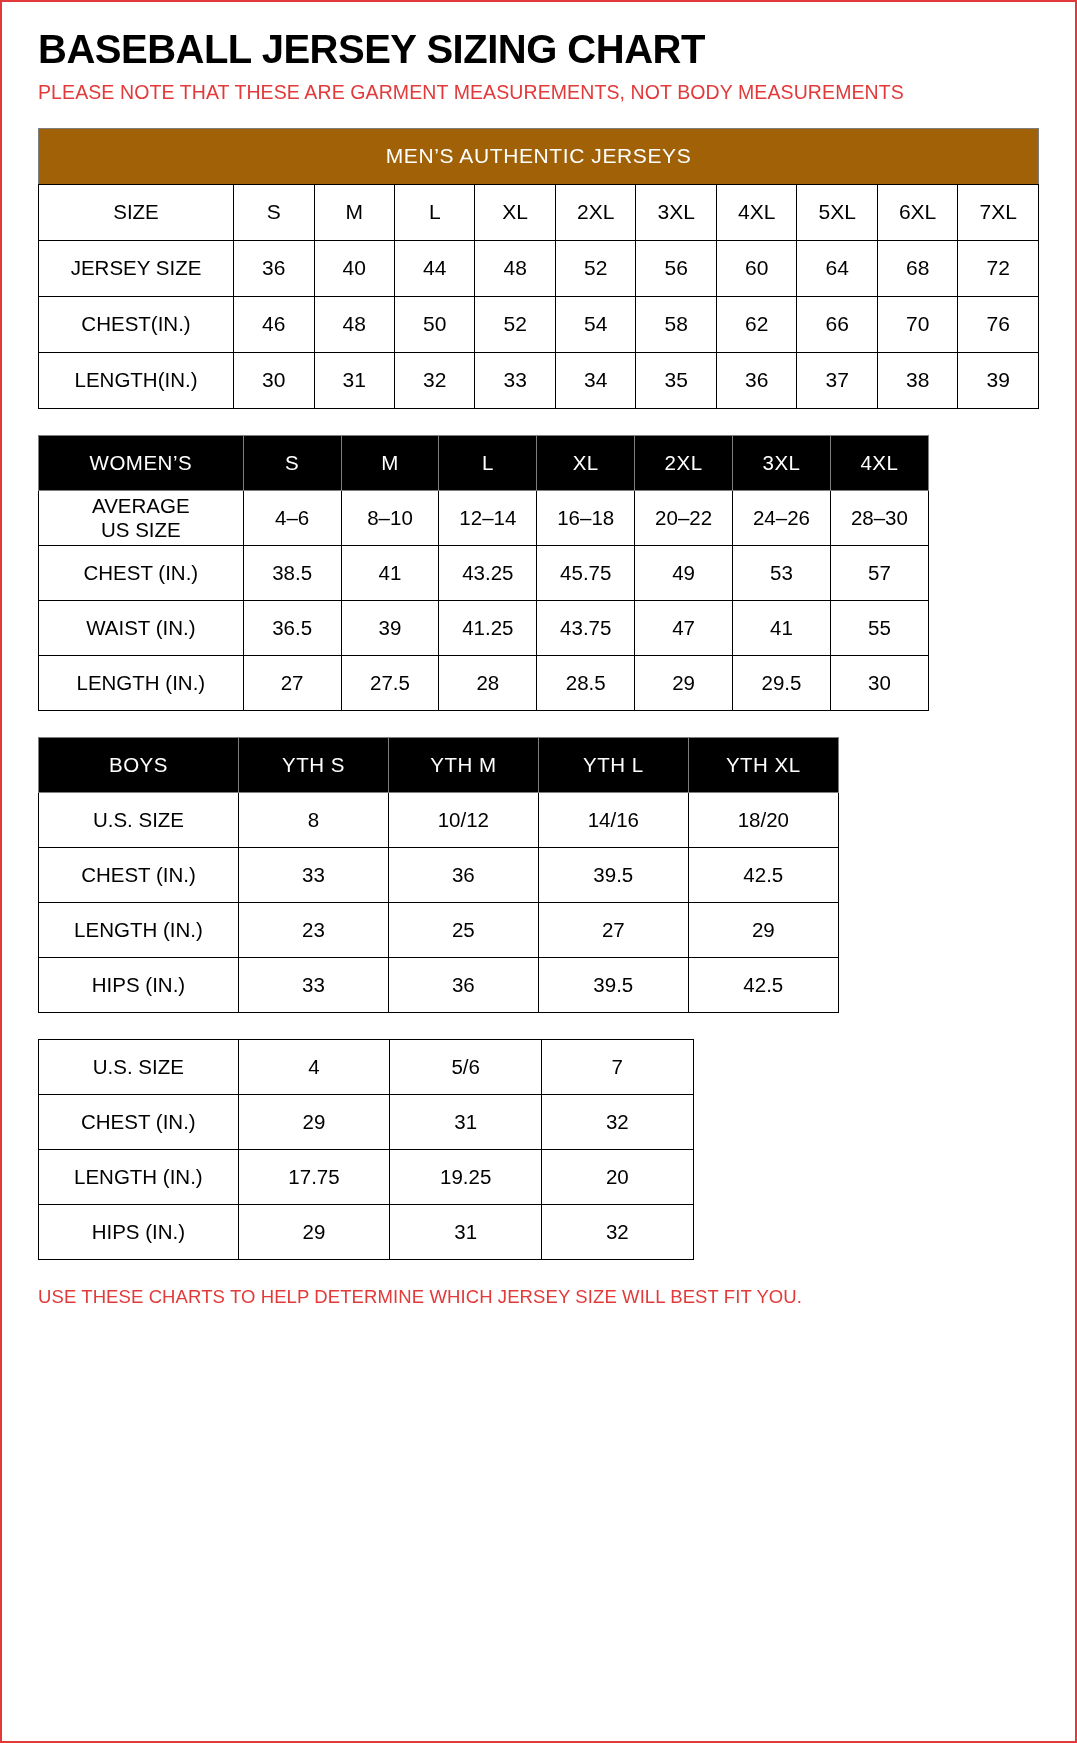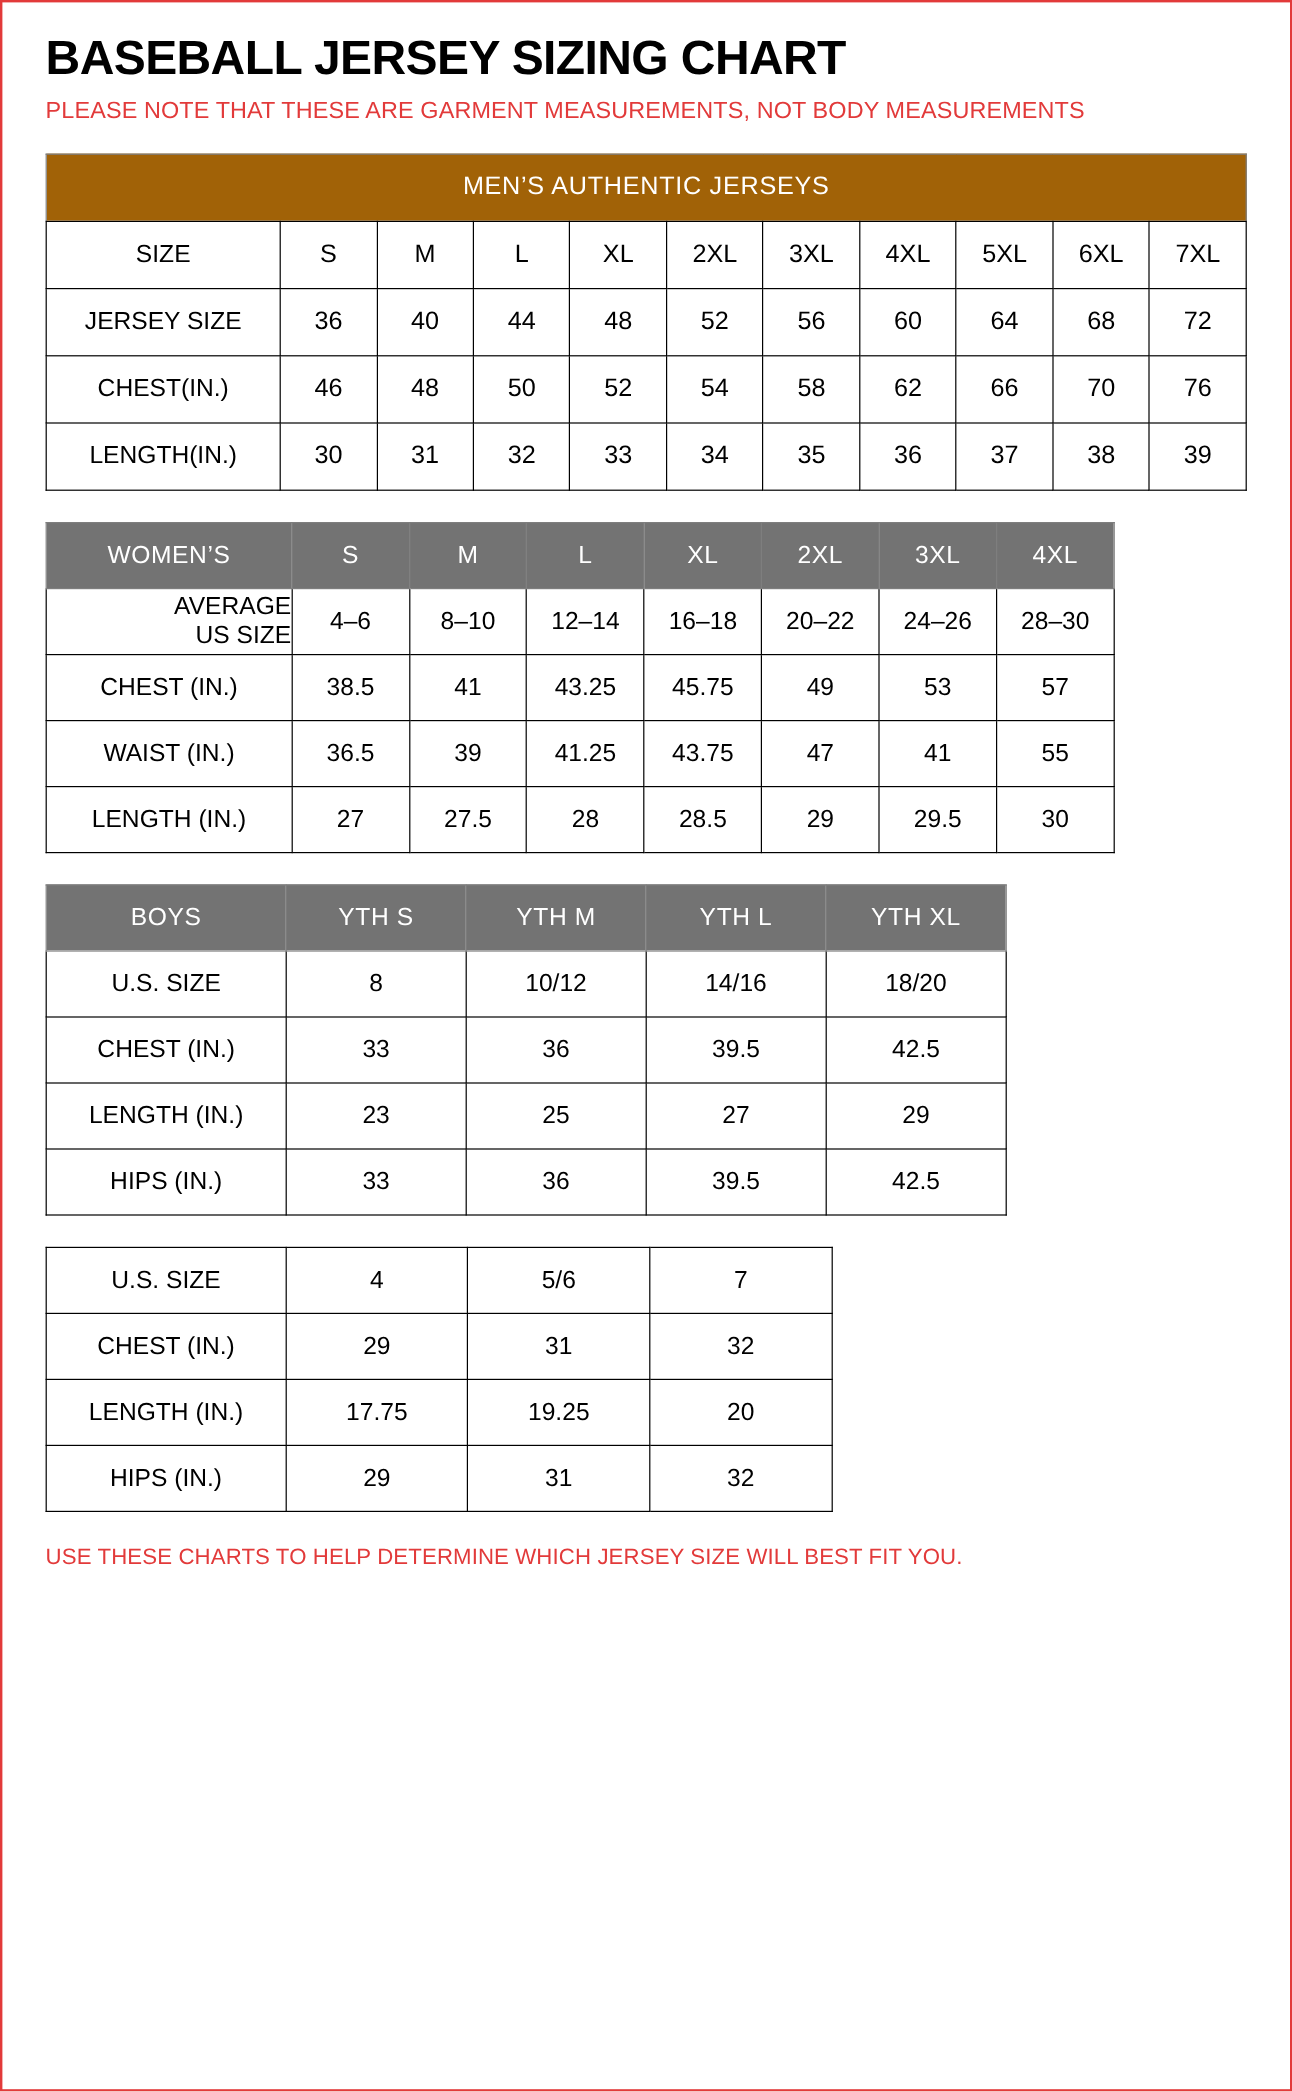"WOMEN’S" .grayhead td { background: #737373 -> #000000 }
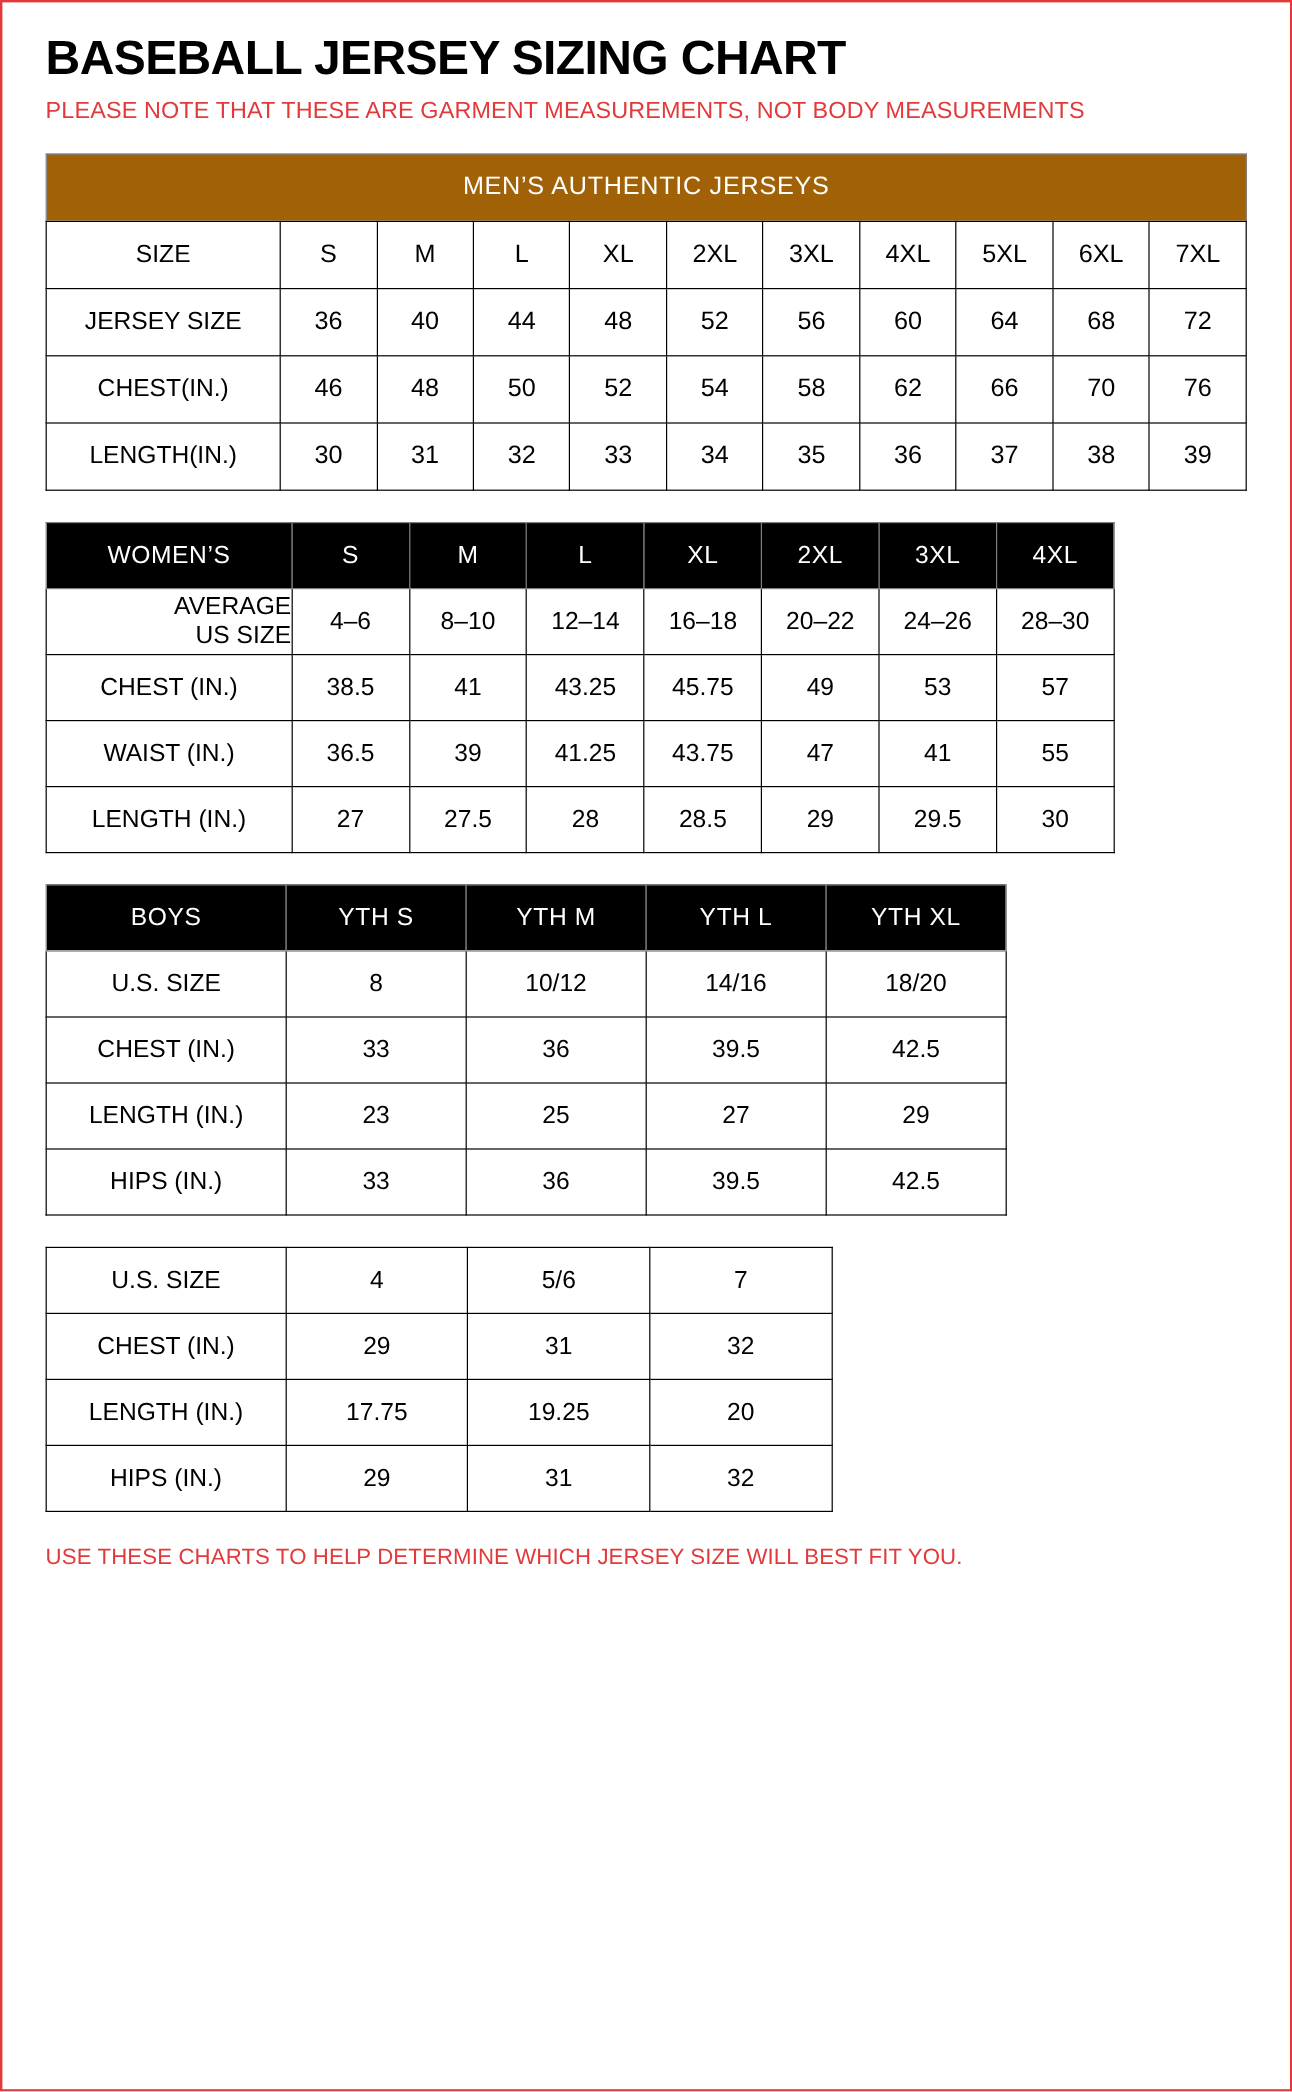"AVERAGE" .two-line { text-align: right -> none }
